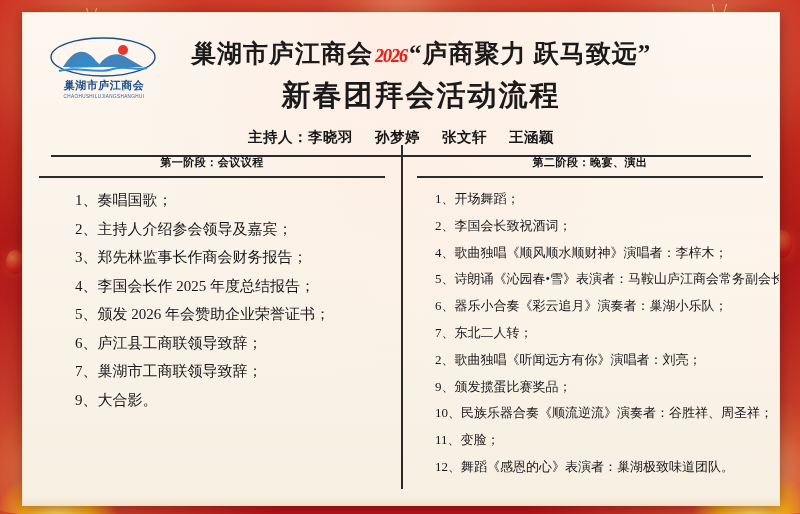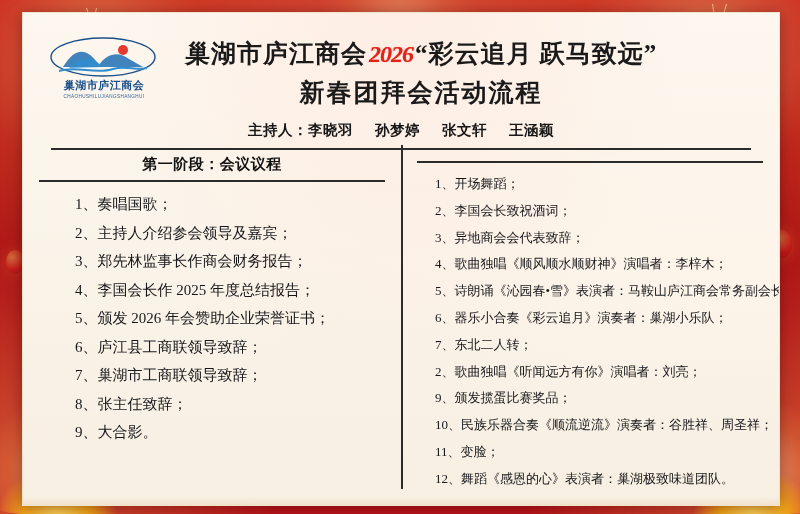"2026" .title-year { font-size: 24px -> 18px }
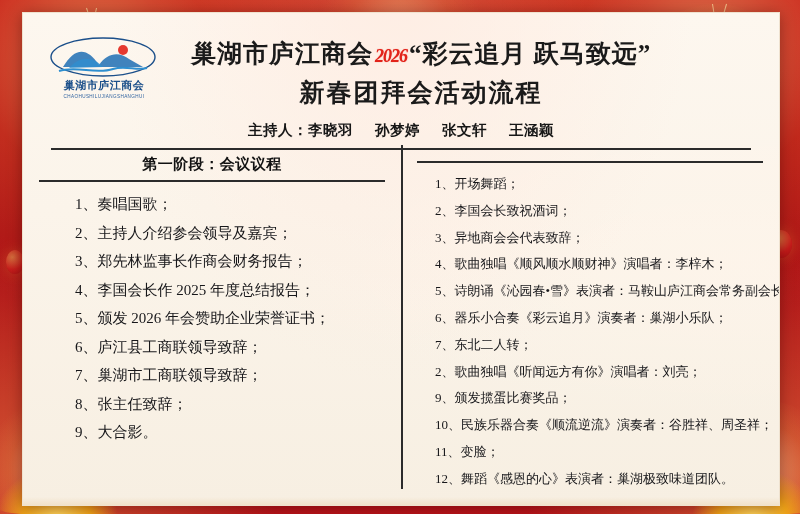"“彩云追月 跃马致远”" span { text: 彩云追月 -> 庐商聚力 }
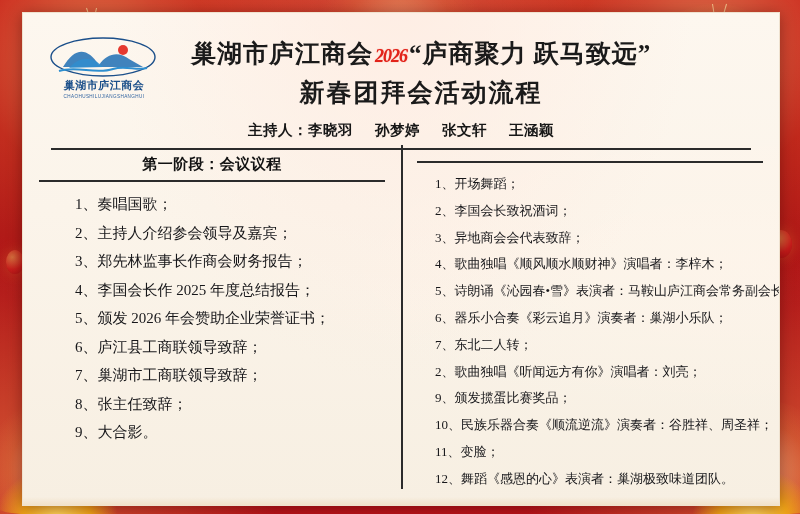"新春团拜会活动流程" .title-line2 { font-size: 25px -> 29px }
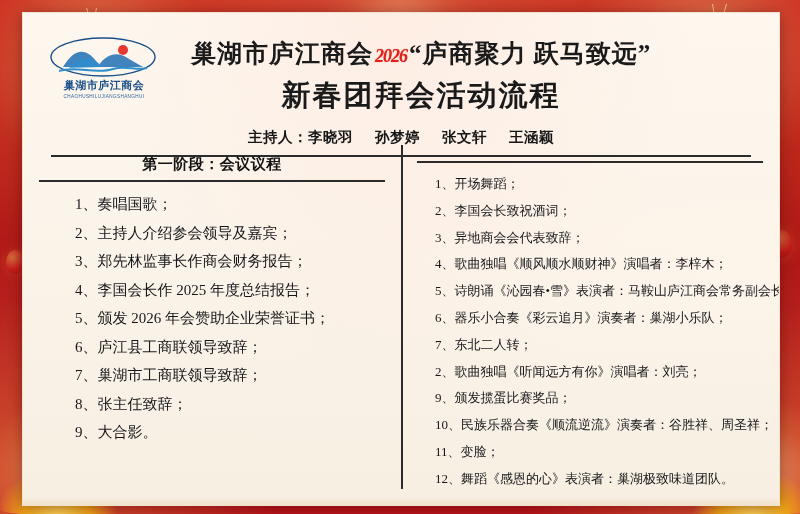"第一阶段：会议议程" .col-head { font-size: 15px -> 11px }
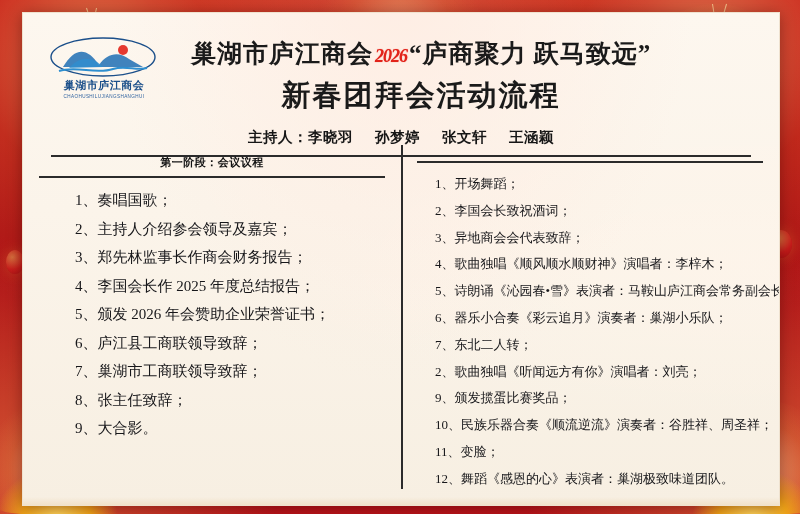"第二阶段：晚宴、演出" div.col-head { html: none -> <div>第二阶段：晚宴、演出</div> }
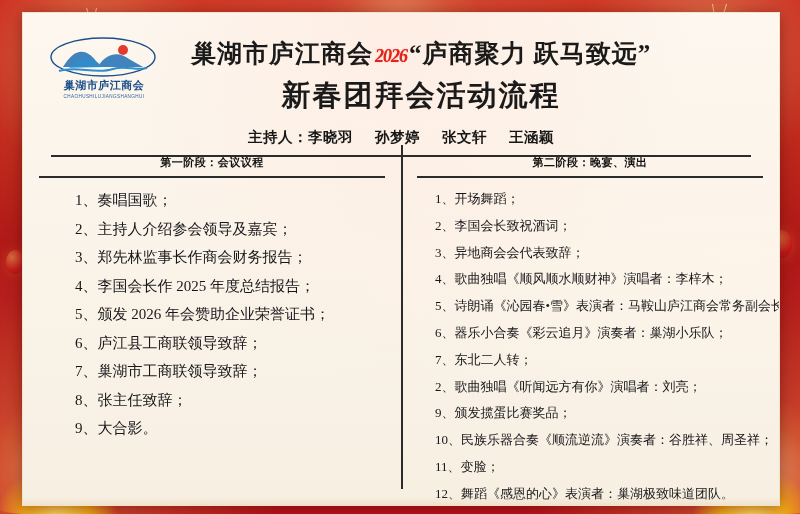"3、异地商会会代表致辞；" li { html: <li>3、异地商会会代表致辞；</li> -> none }
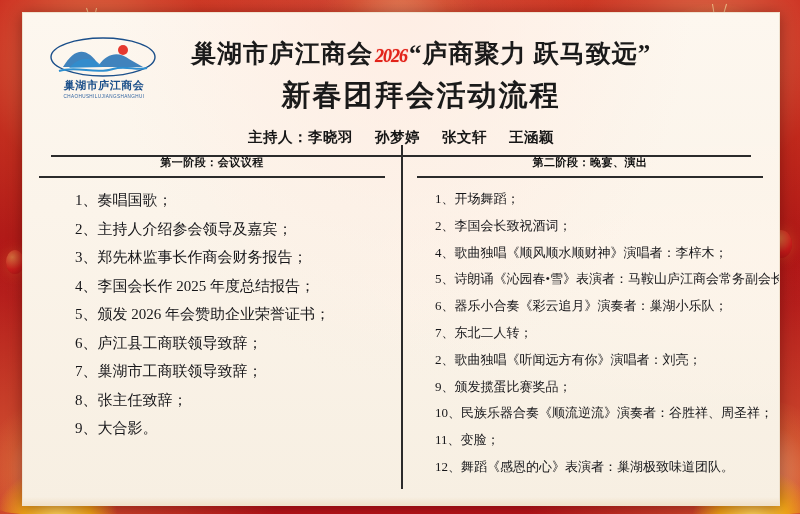"8、张主任致辞；" li { html: <li>8、张主任致辞；</li> -> none }
